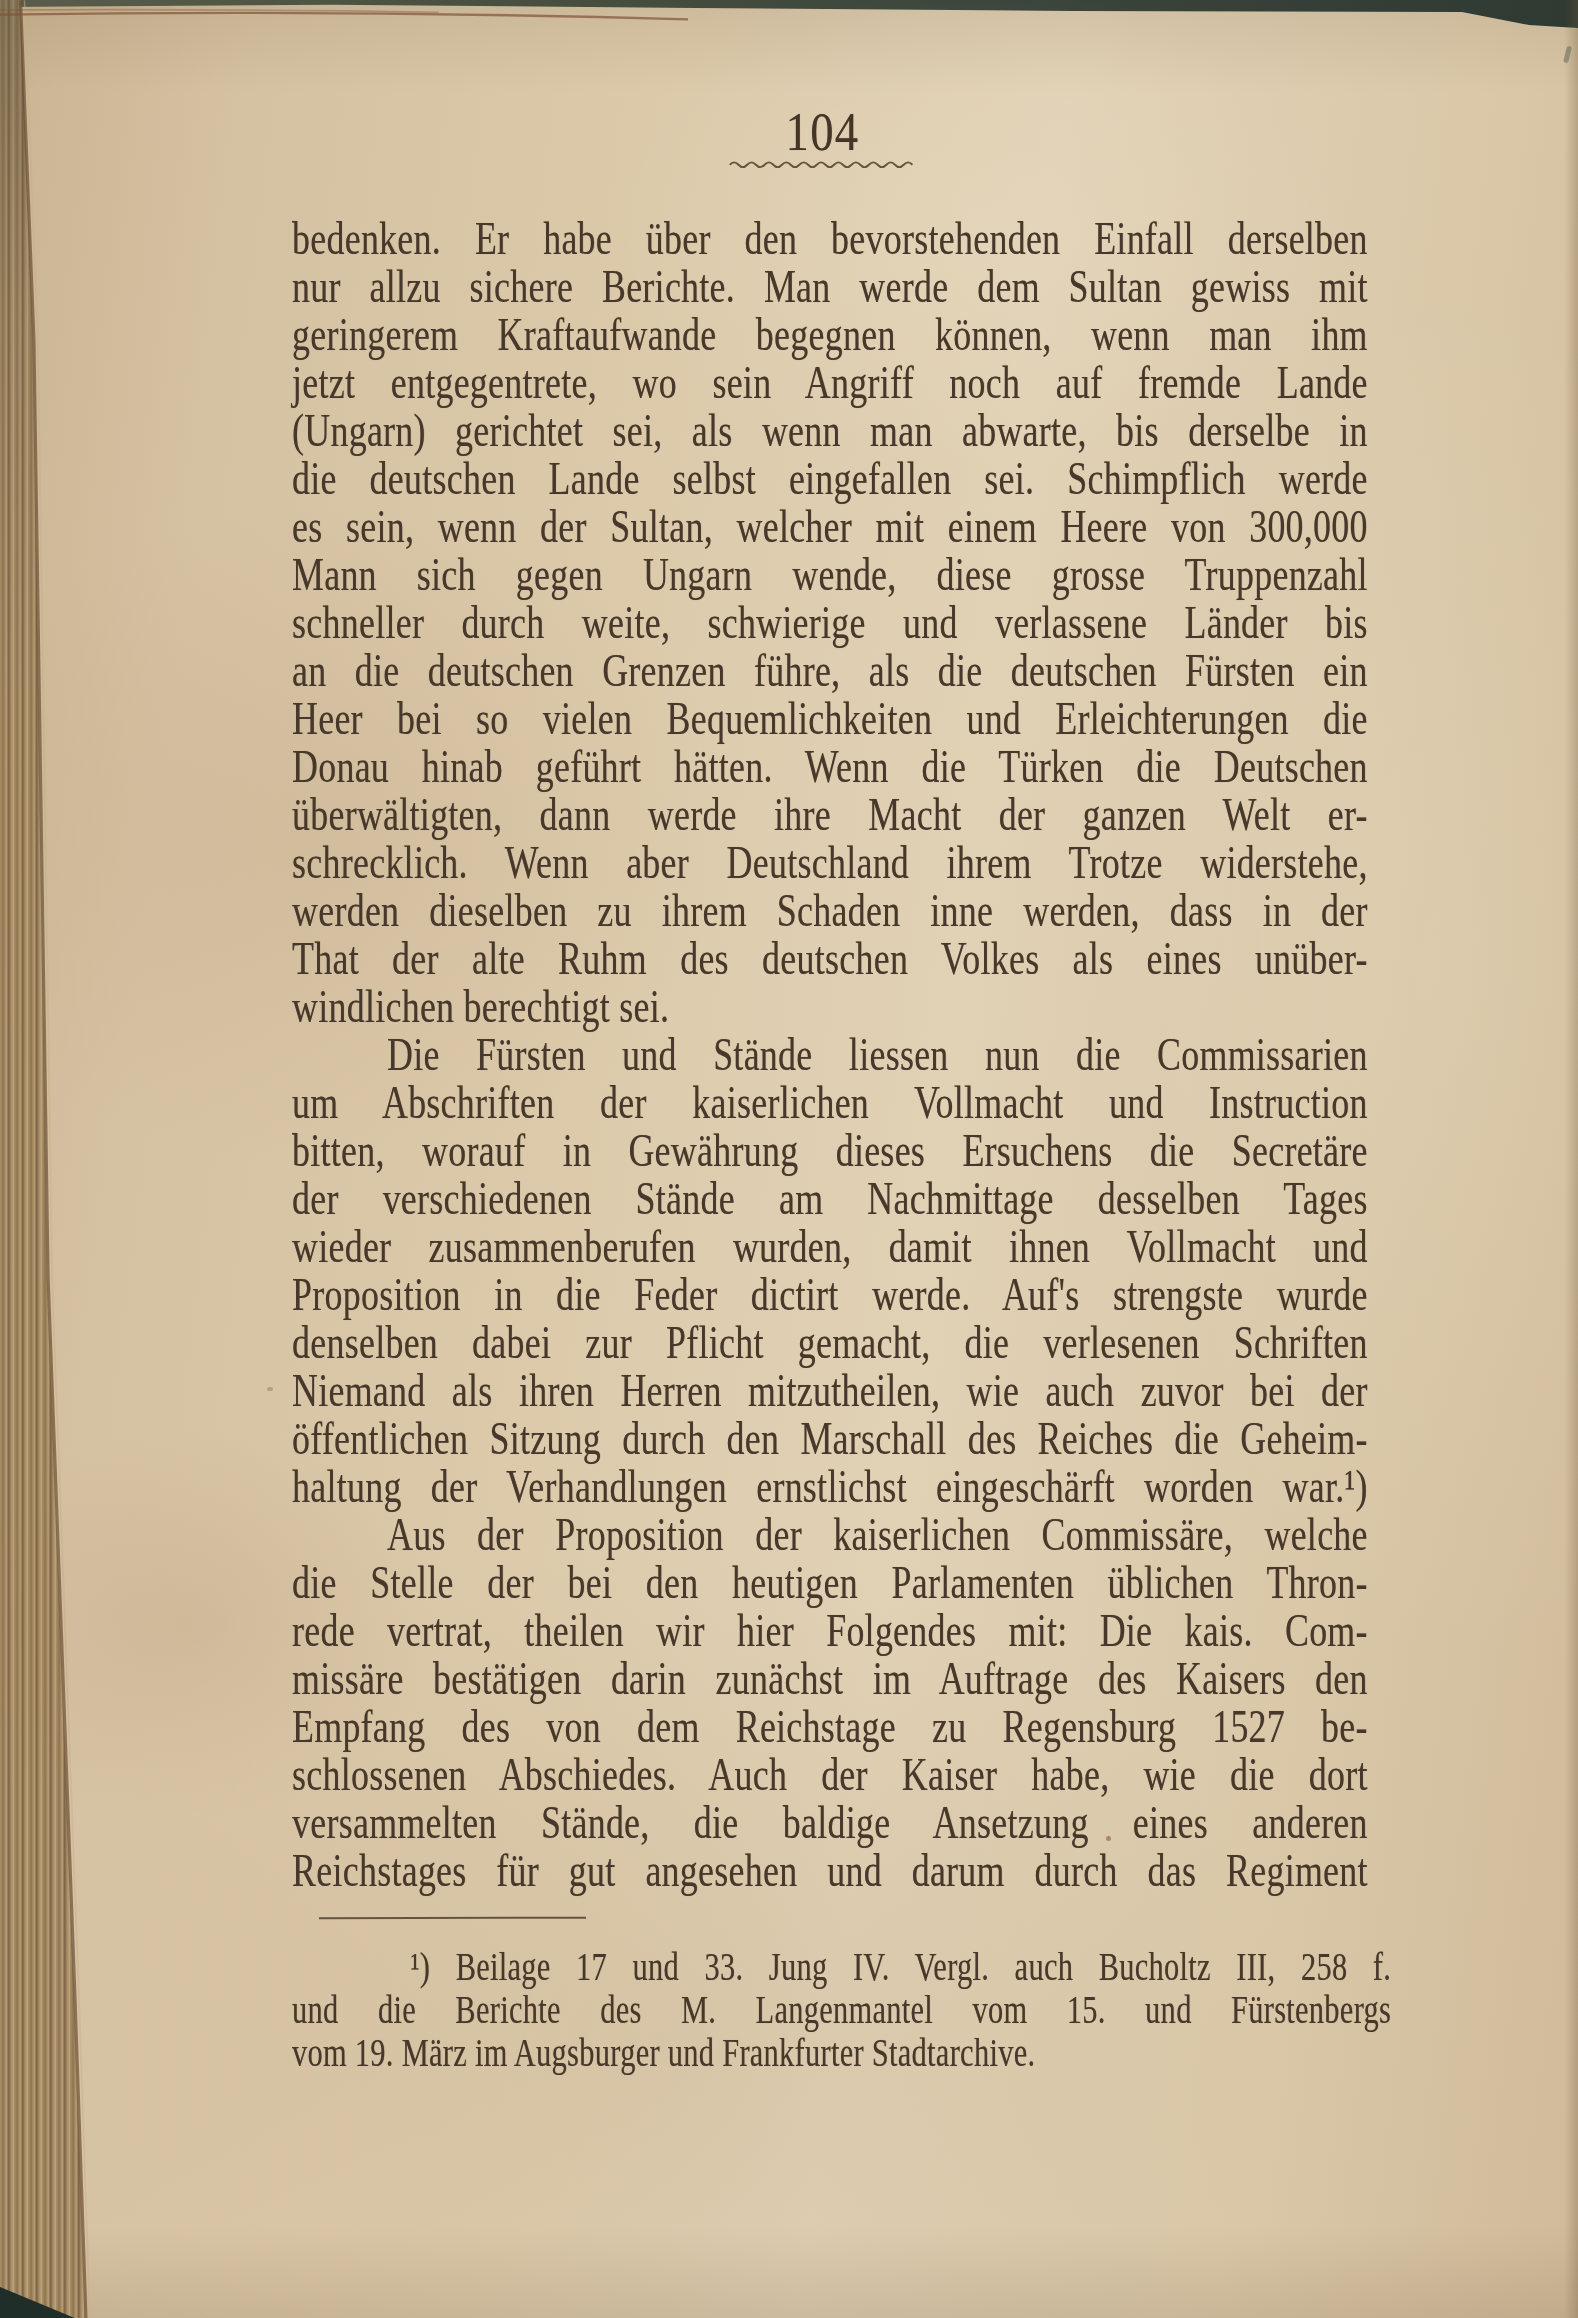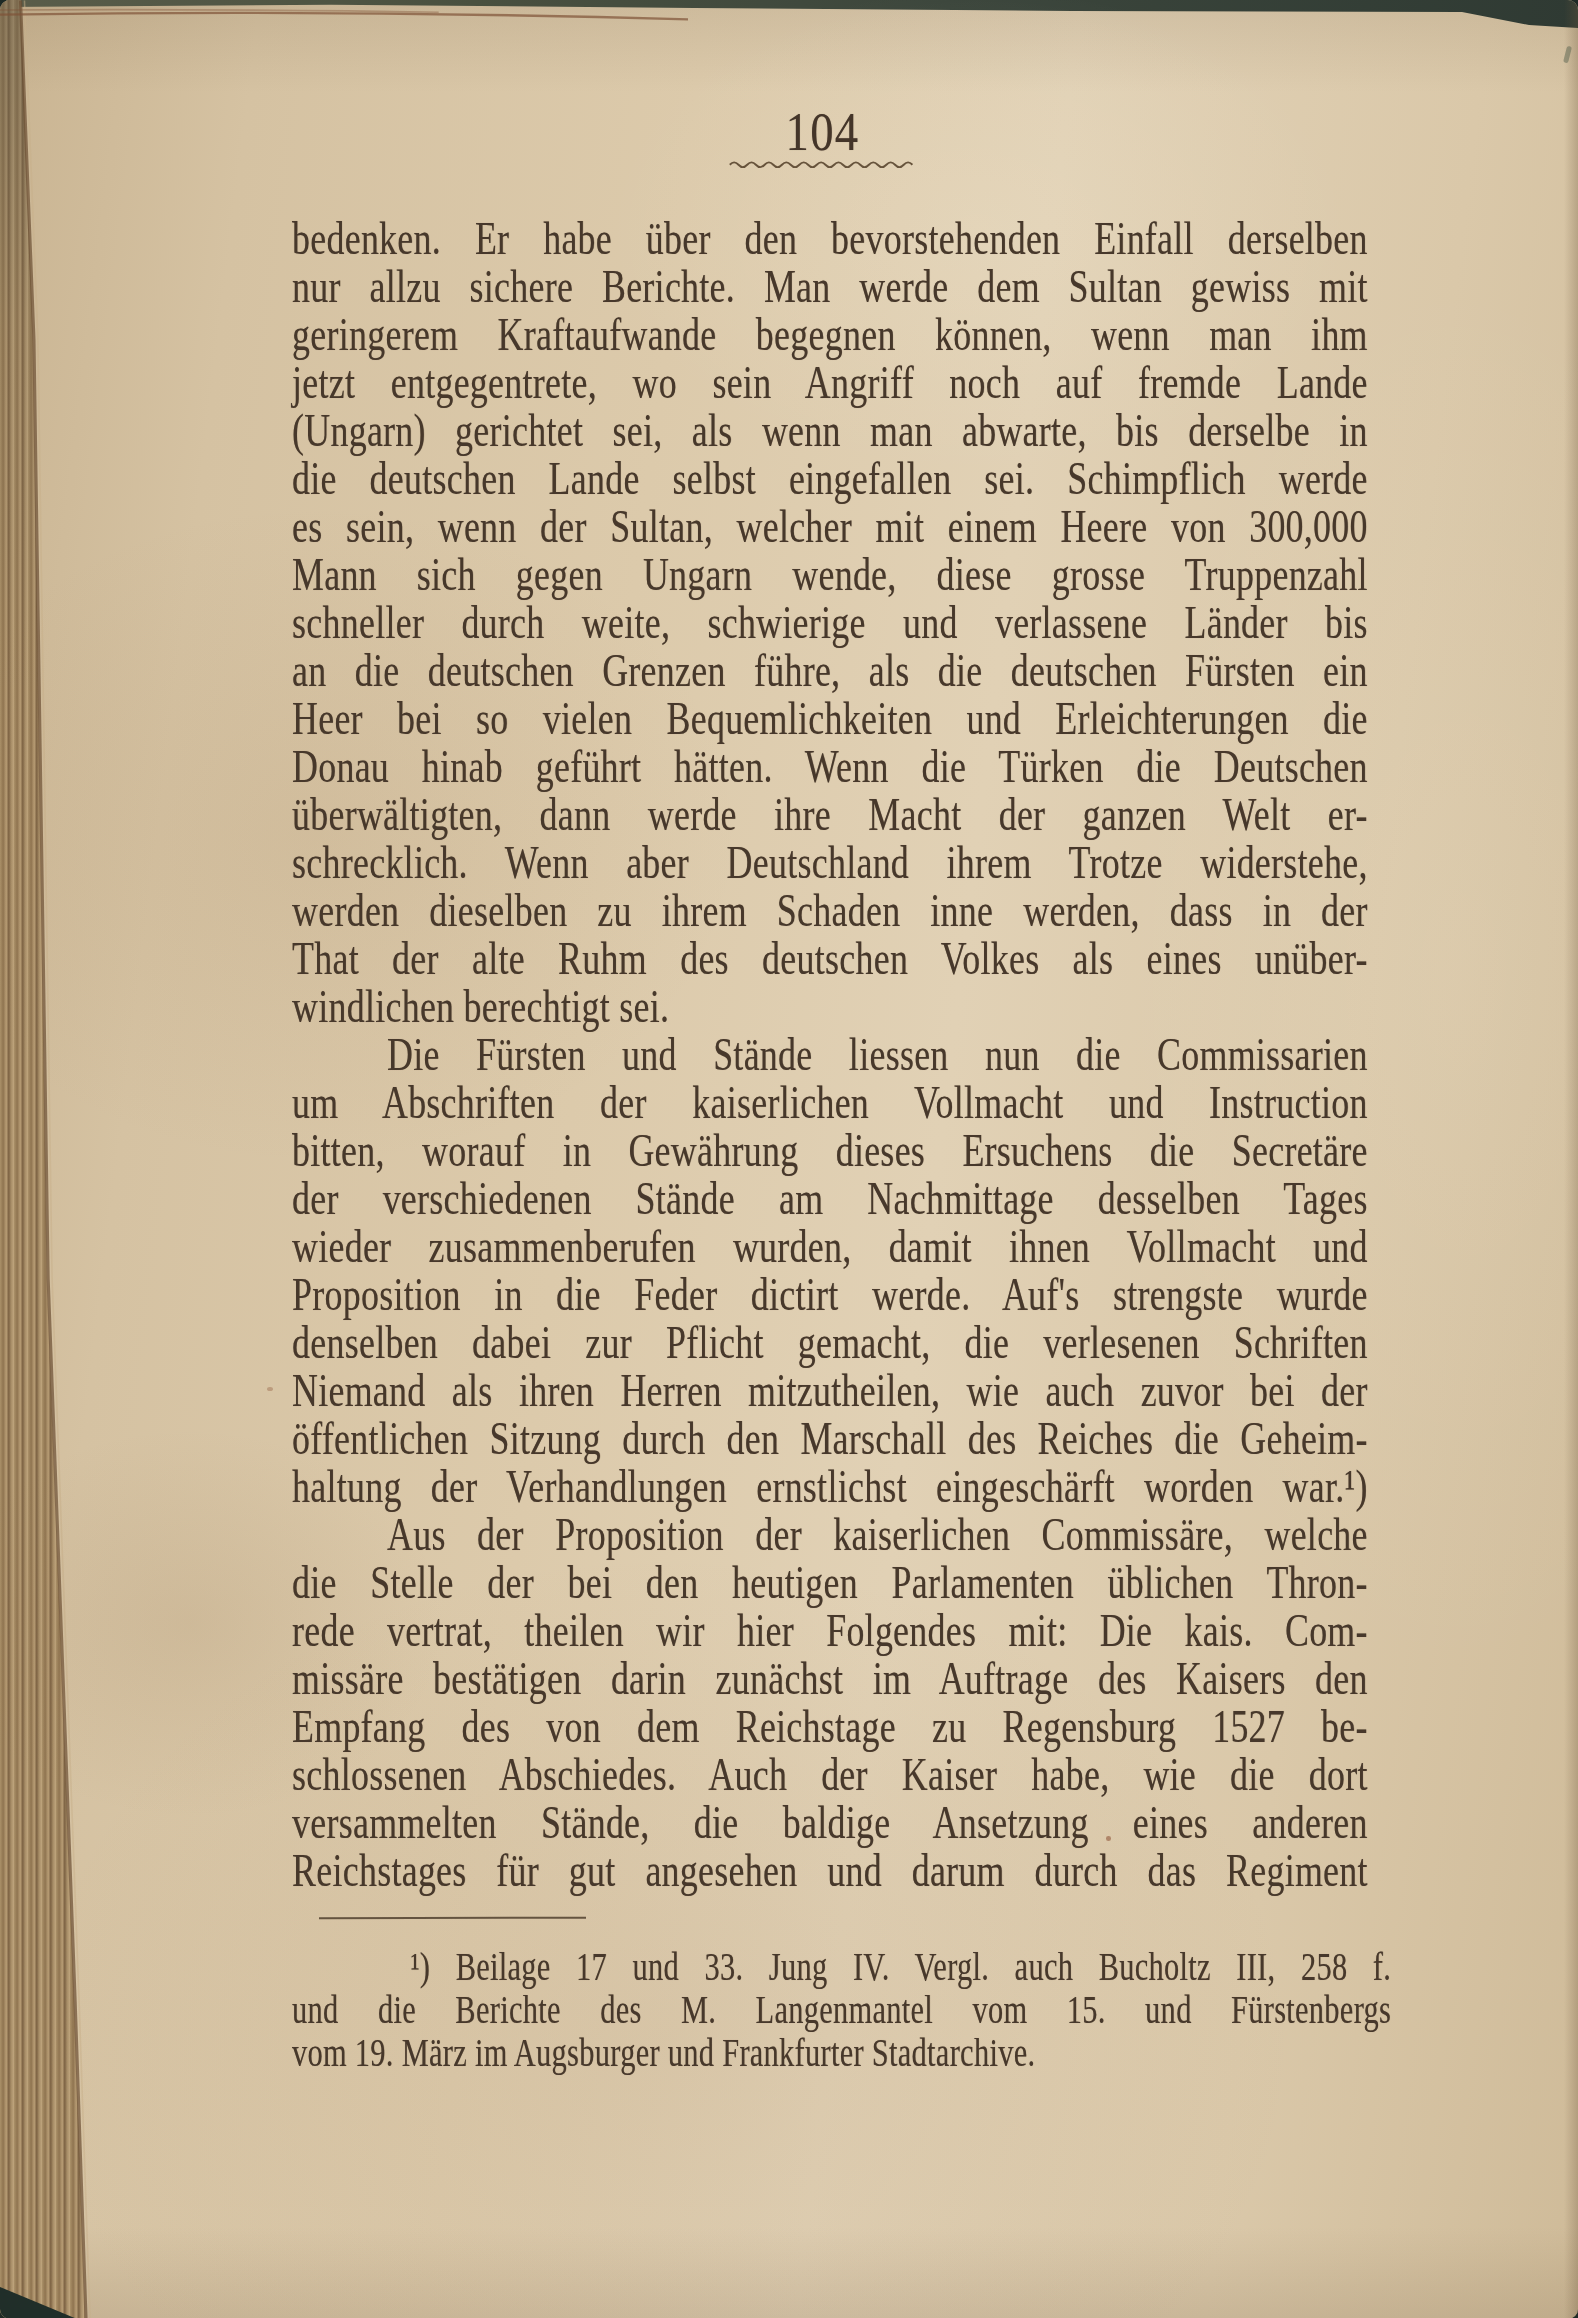"104" .canvas { border-radius: 10px -> none }
